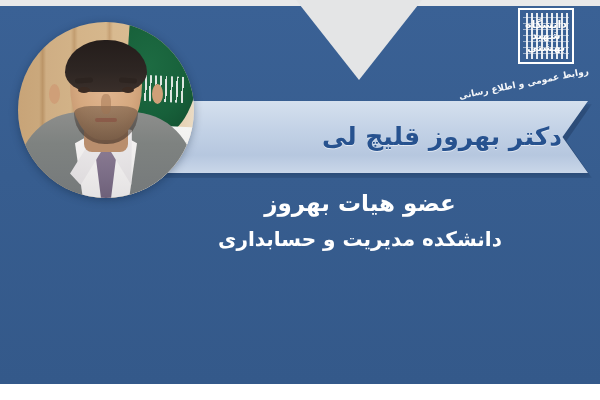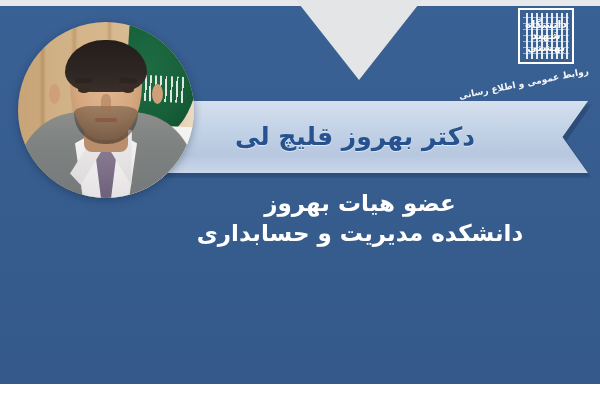"دکتر بهروز قلیچ لی" .ribbon { justify-content: center -> flex-start }
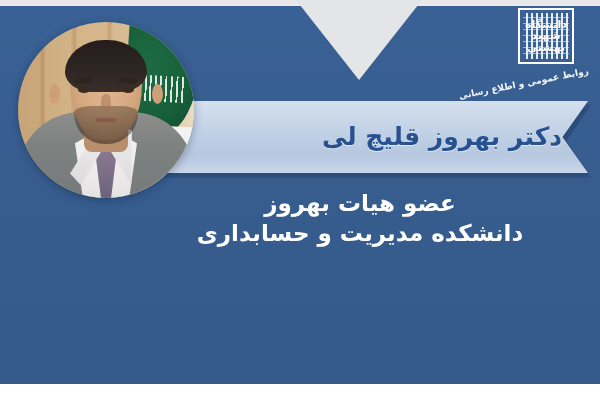"دانشکده مدیریت و حسابداری" .subtitle-2 { font-size: 23px -> 20px; margin-top: 0 -> 8px }
